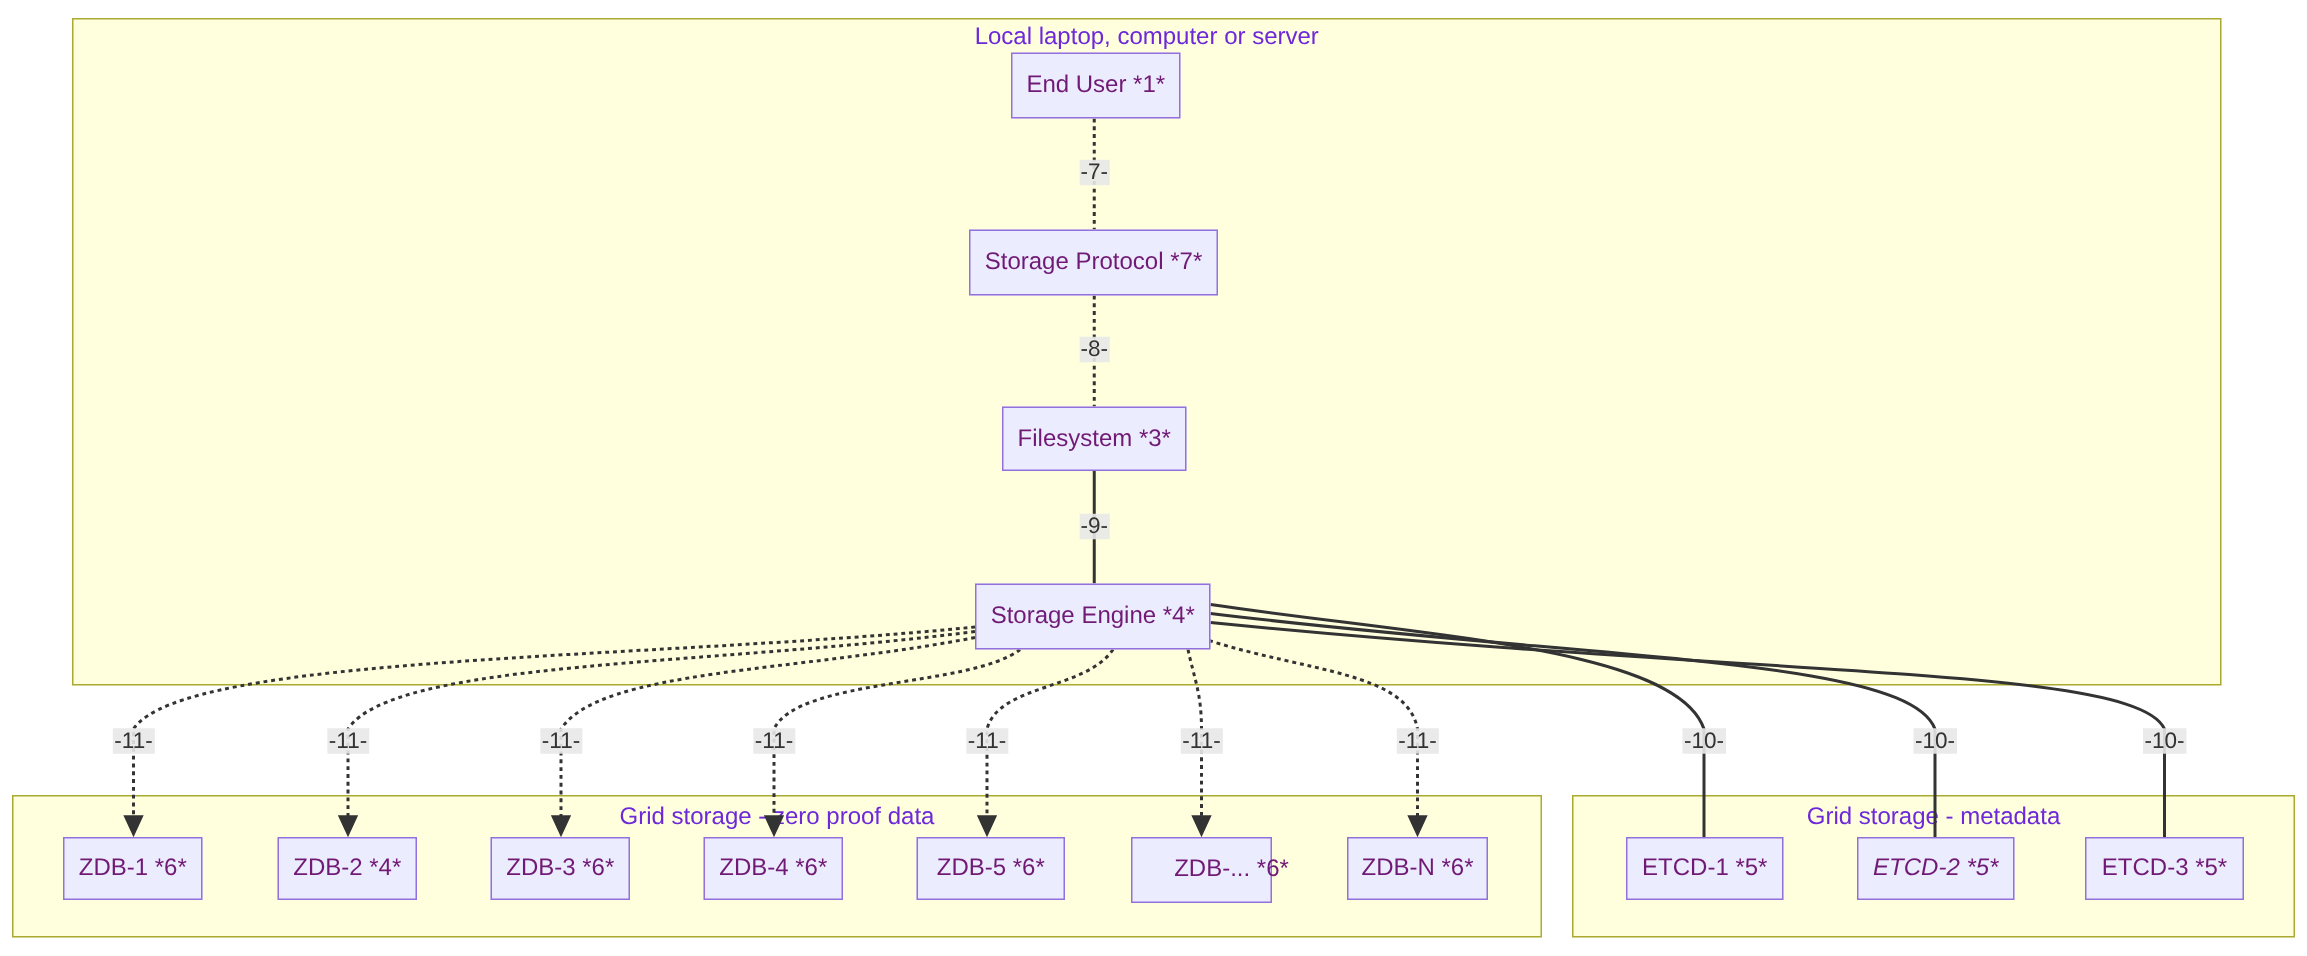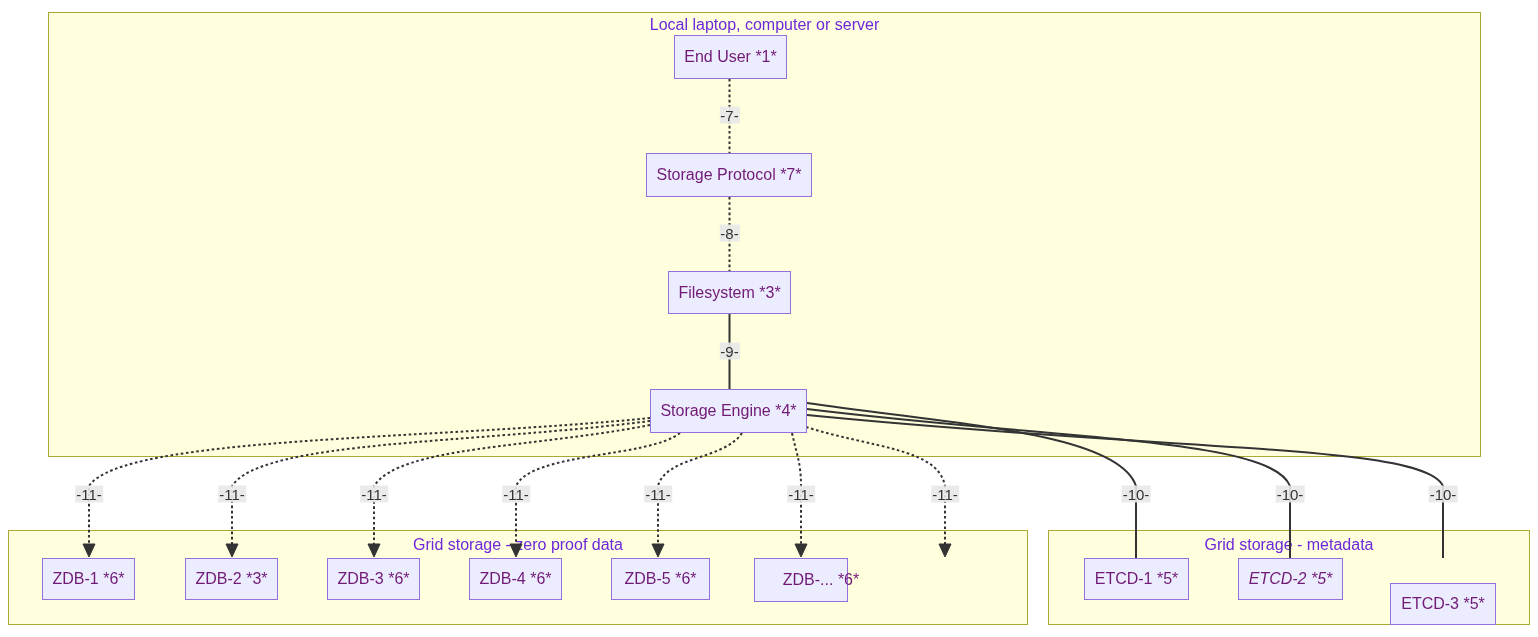"ZDB-2 *3*" span { text: 3 -> 4 }
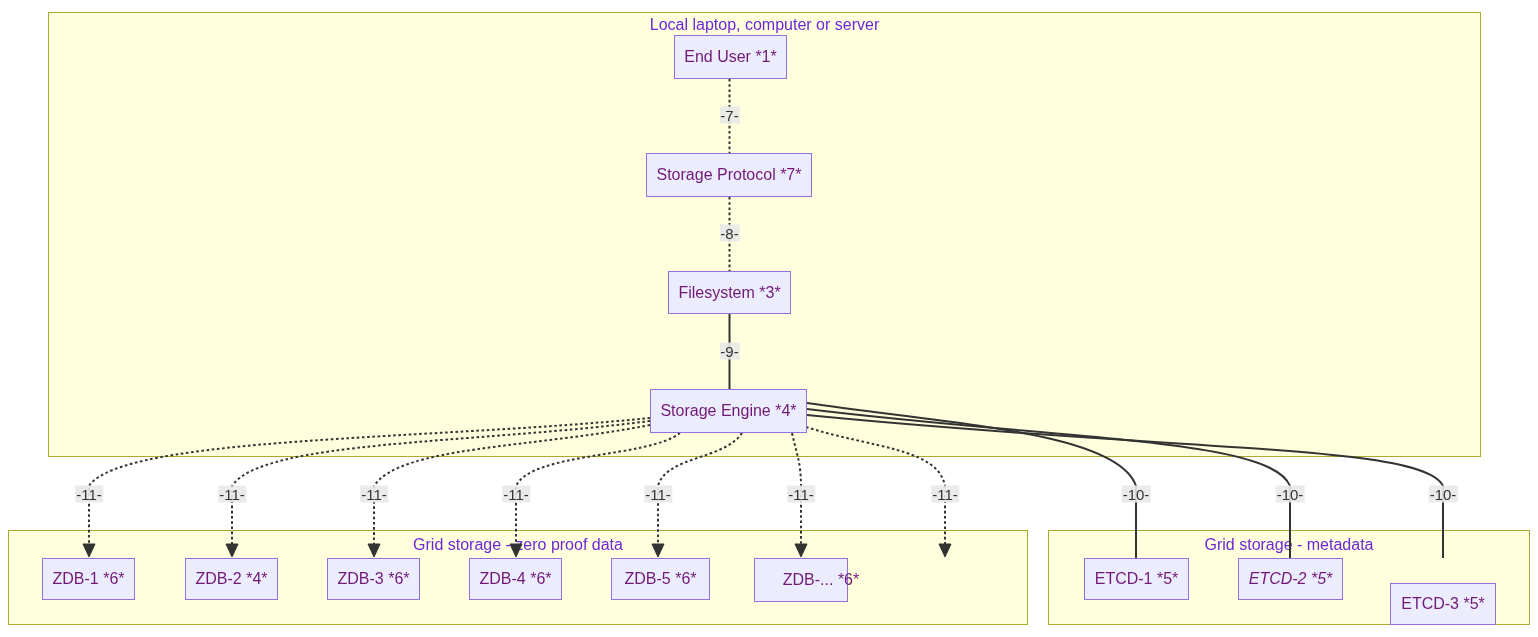"ZDB-N *6*" div.node { html: none -> <div> <span>ZDB-N *6*</span> </div> }
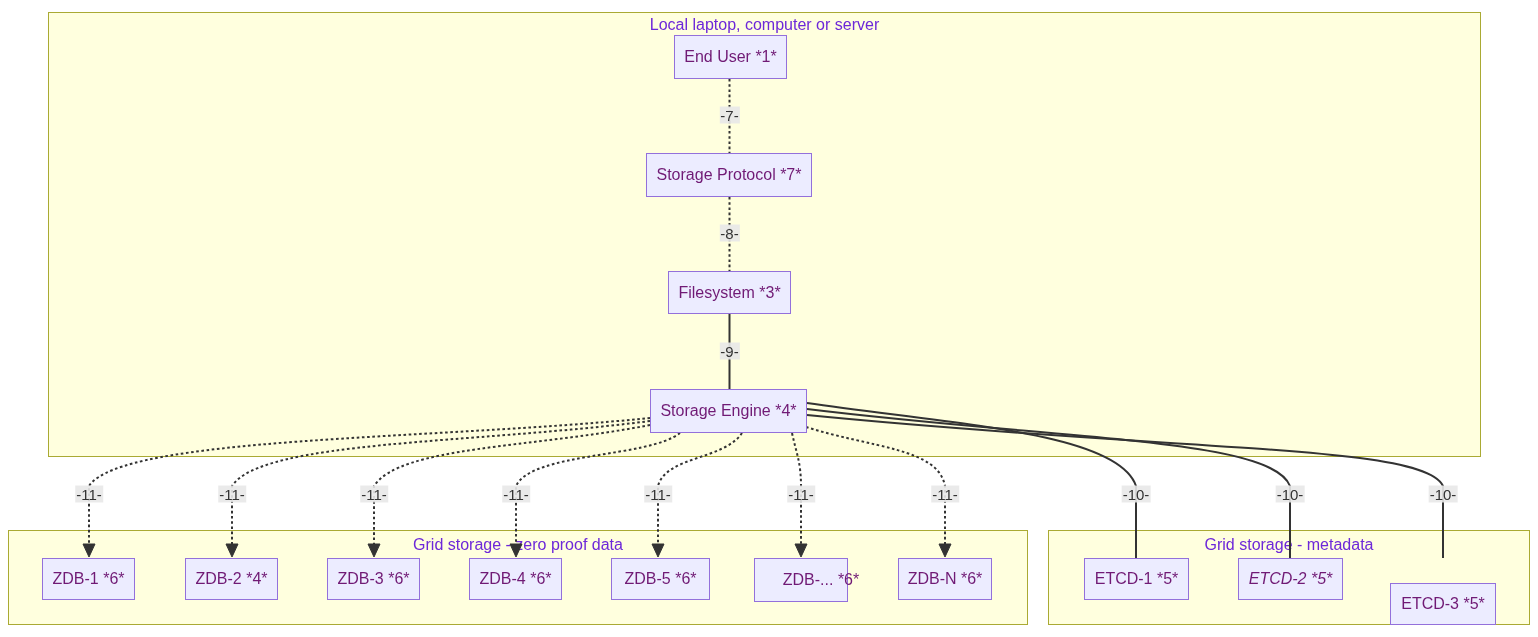"ETCD-3 *5*" div.node { margin-top: 25px -> none }
